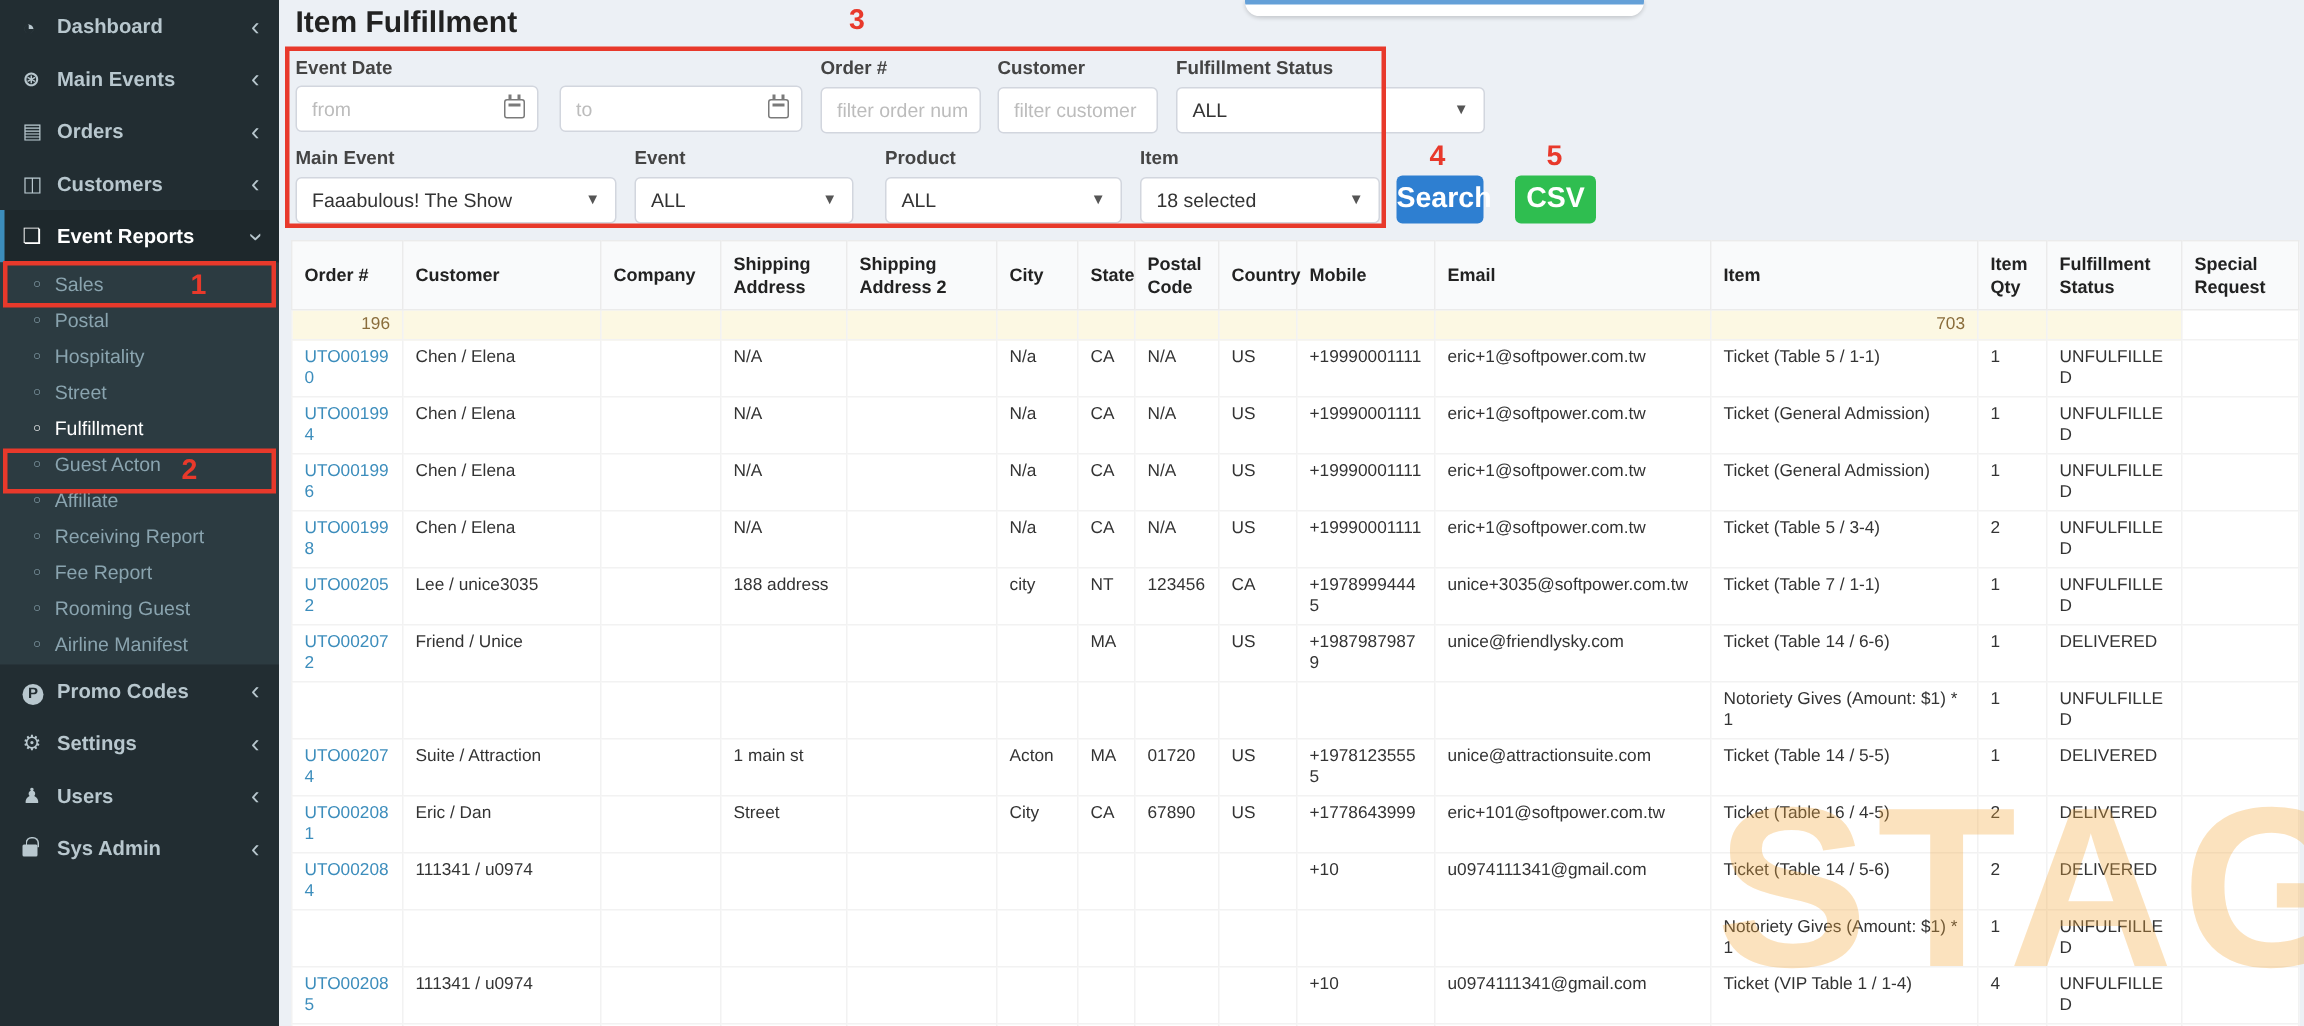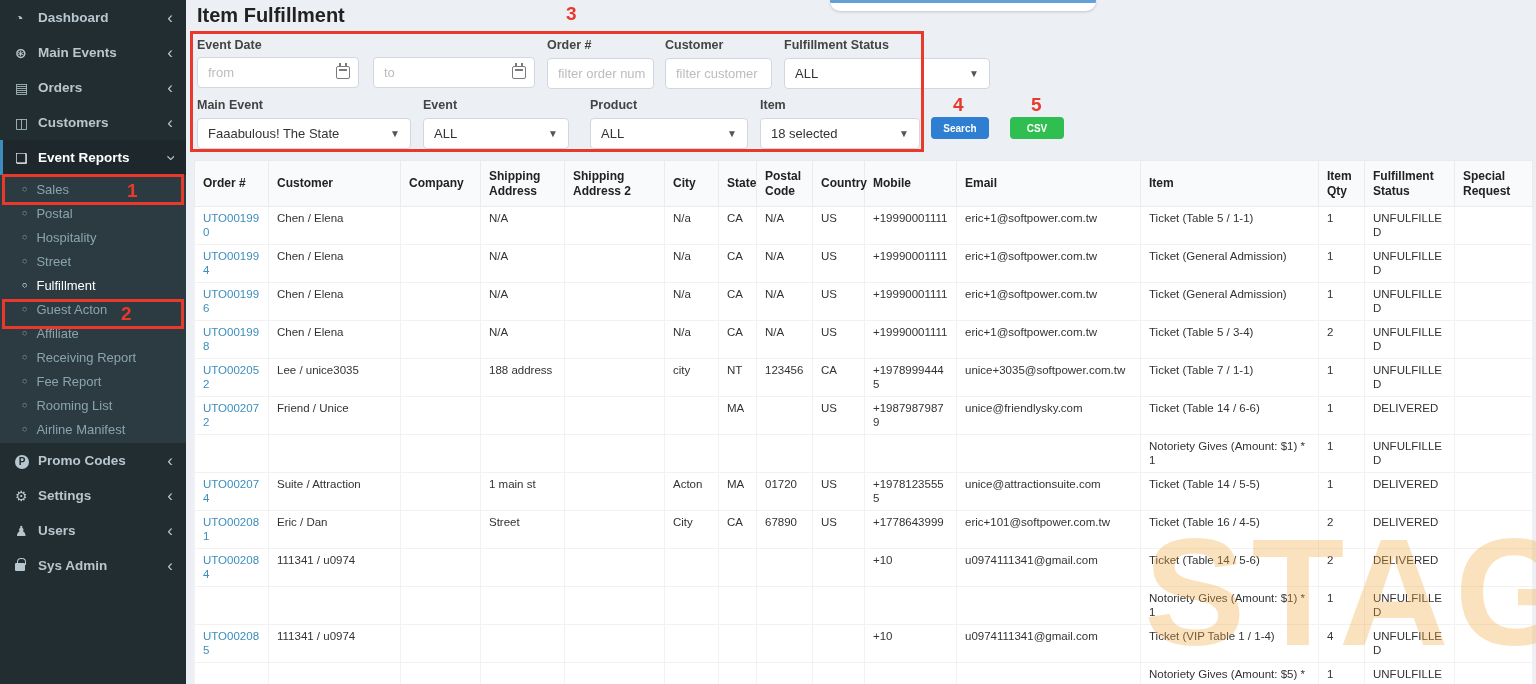"Faaabulous! The State" span { text: State -> Show }
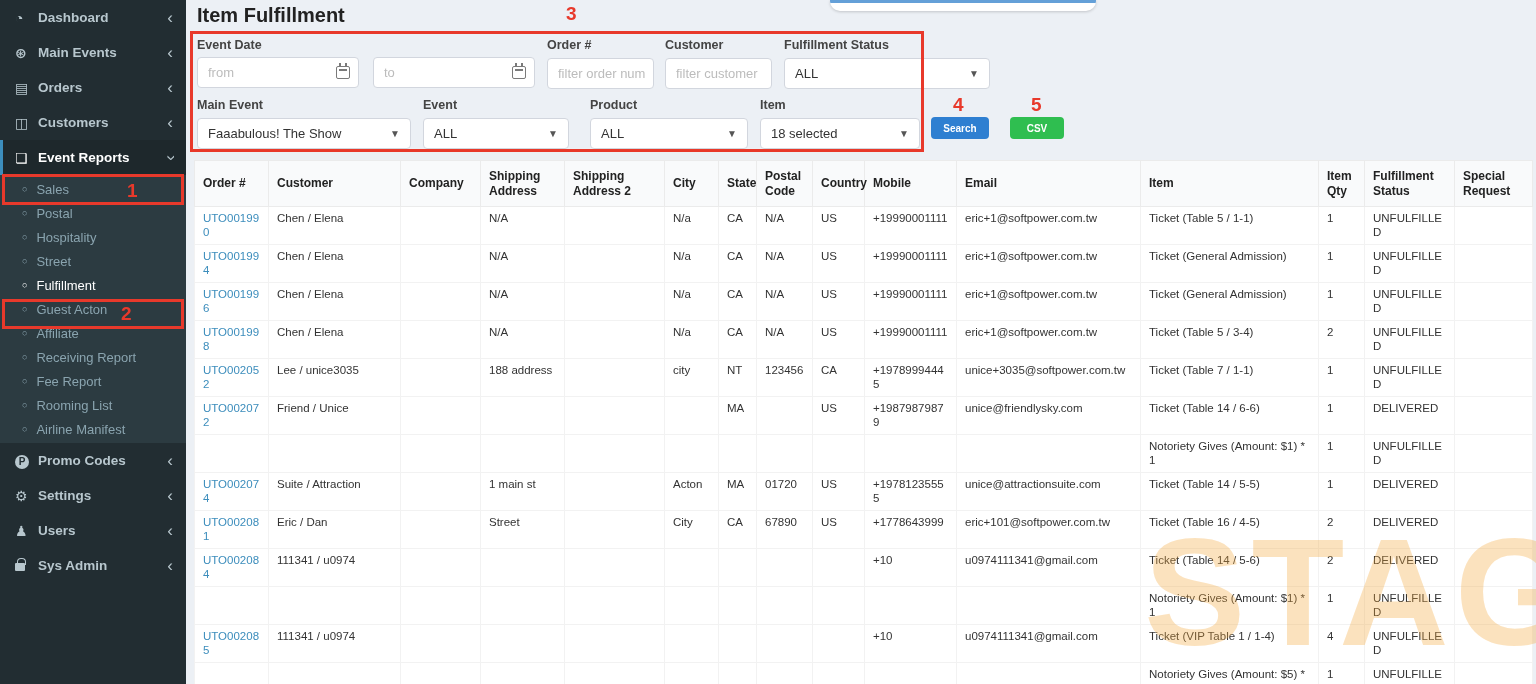"Search" .btn { font-size: 10px -> 19px; height: 22px -> 32px }
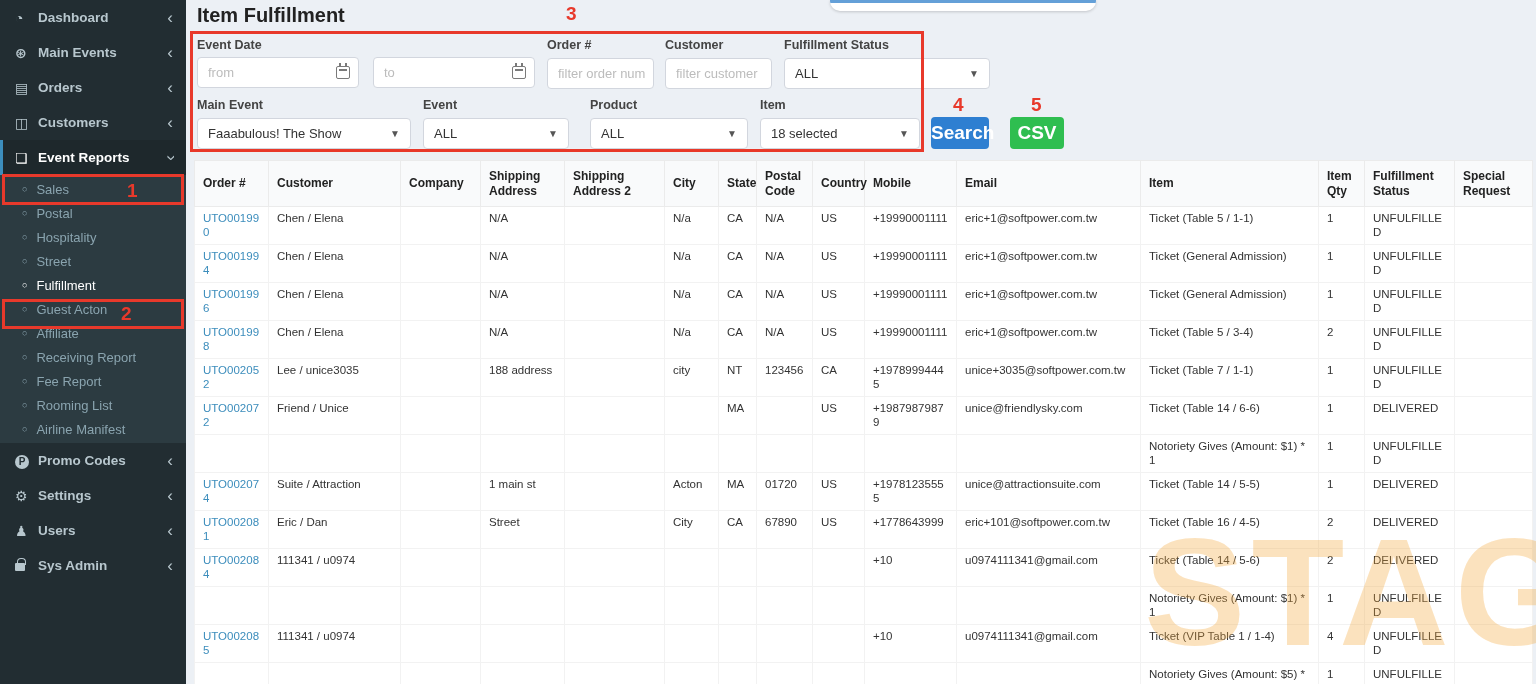"196" tr.summary { html: none -> <tr> <td>196</td> <td></td> <td></td> <td></td> <td></td> <td></td> <td></td> <td></td> <td></td> <td></td> <td></td> <td>703</td> <td></td> <td></td> <td></td> </tr> }
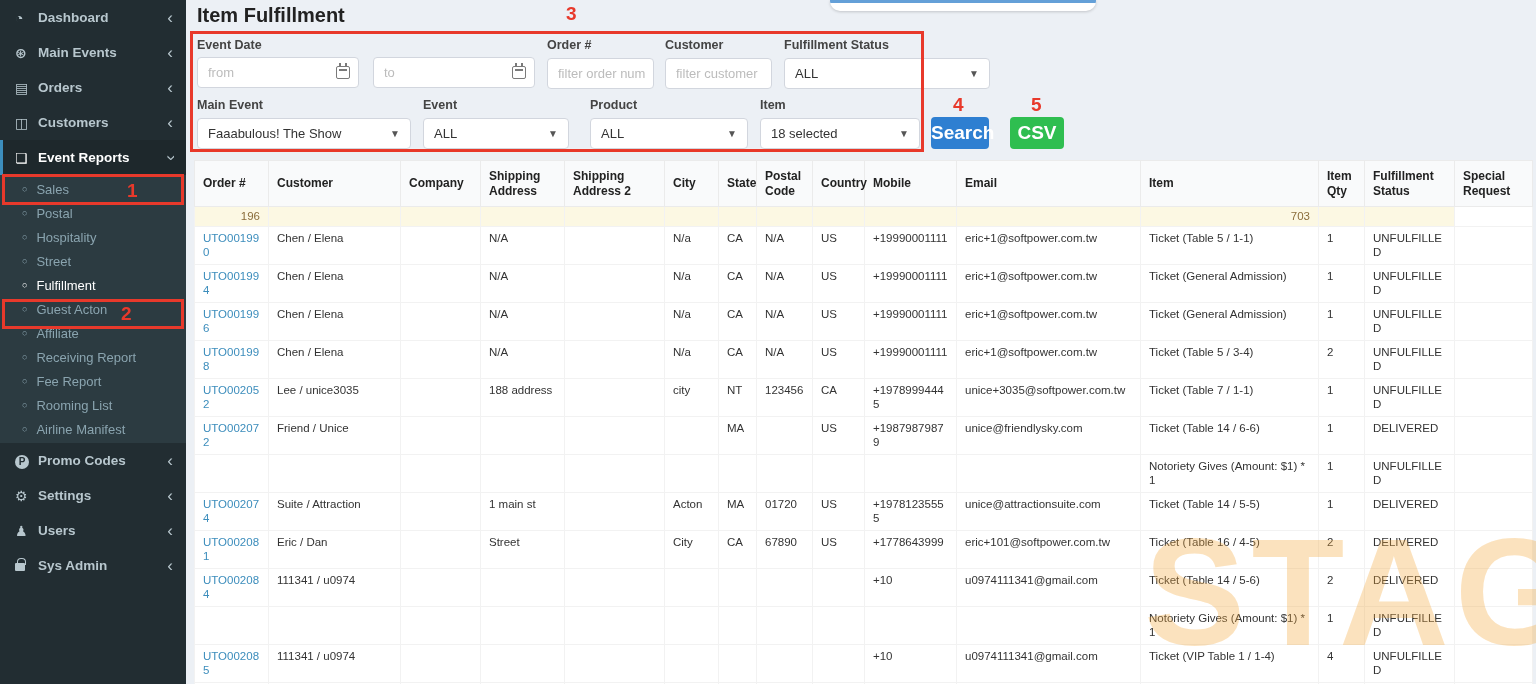"Rooming List" span { text: List -> Guest }
